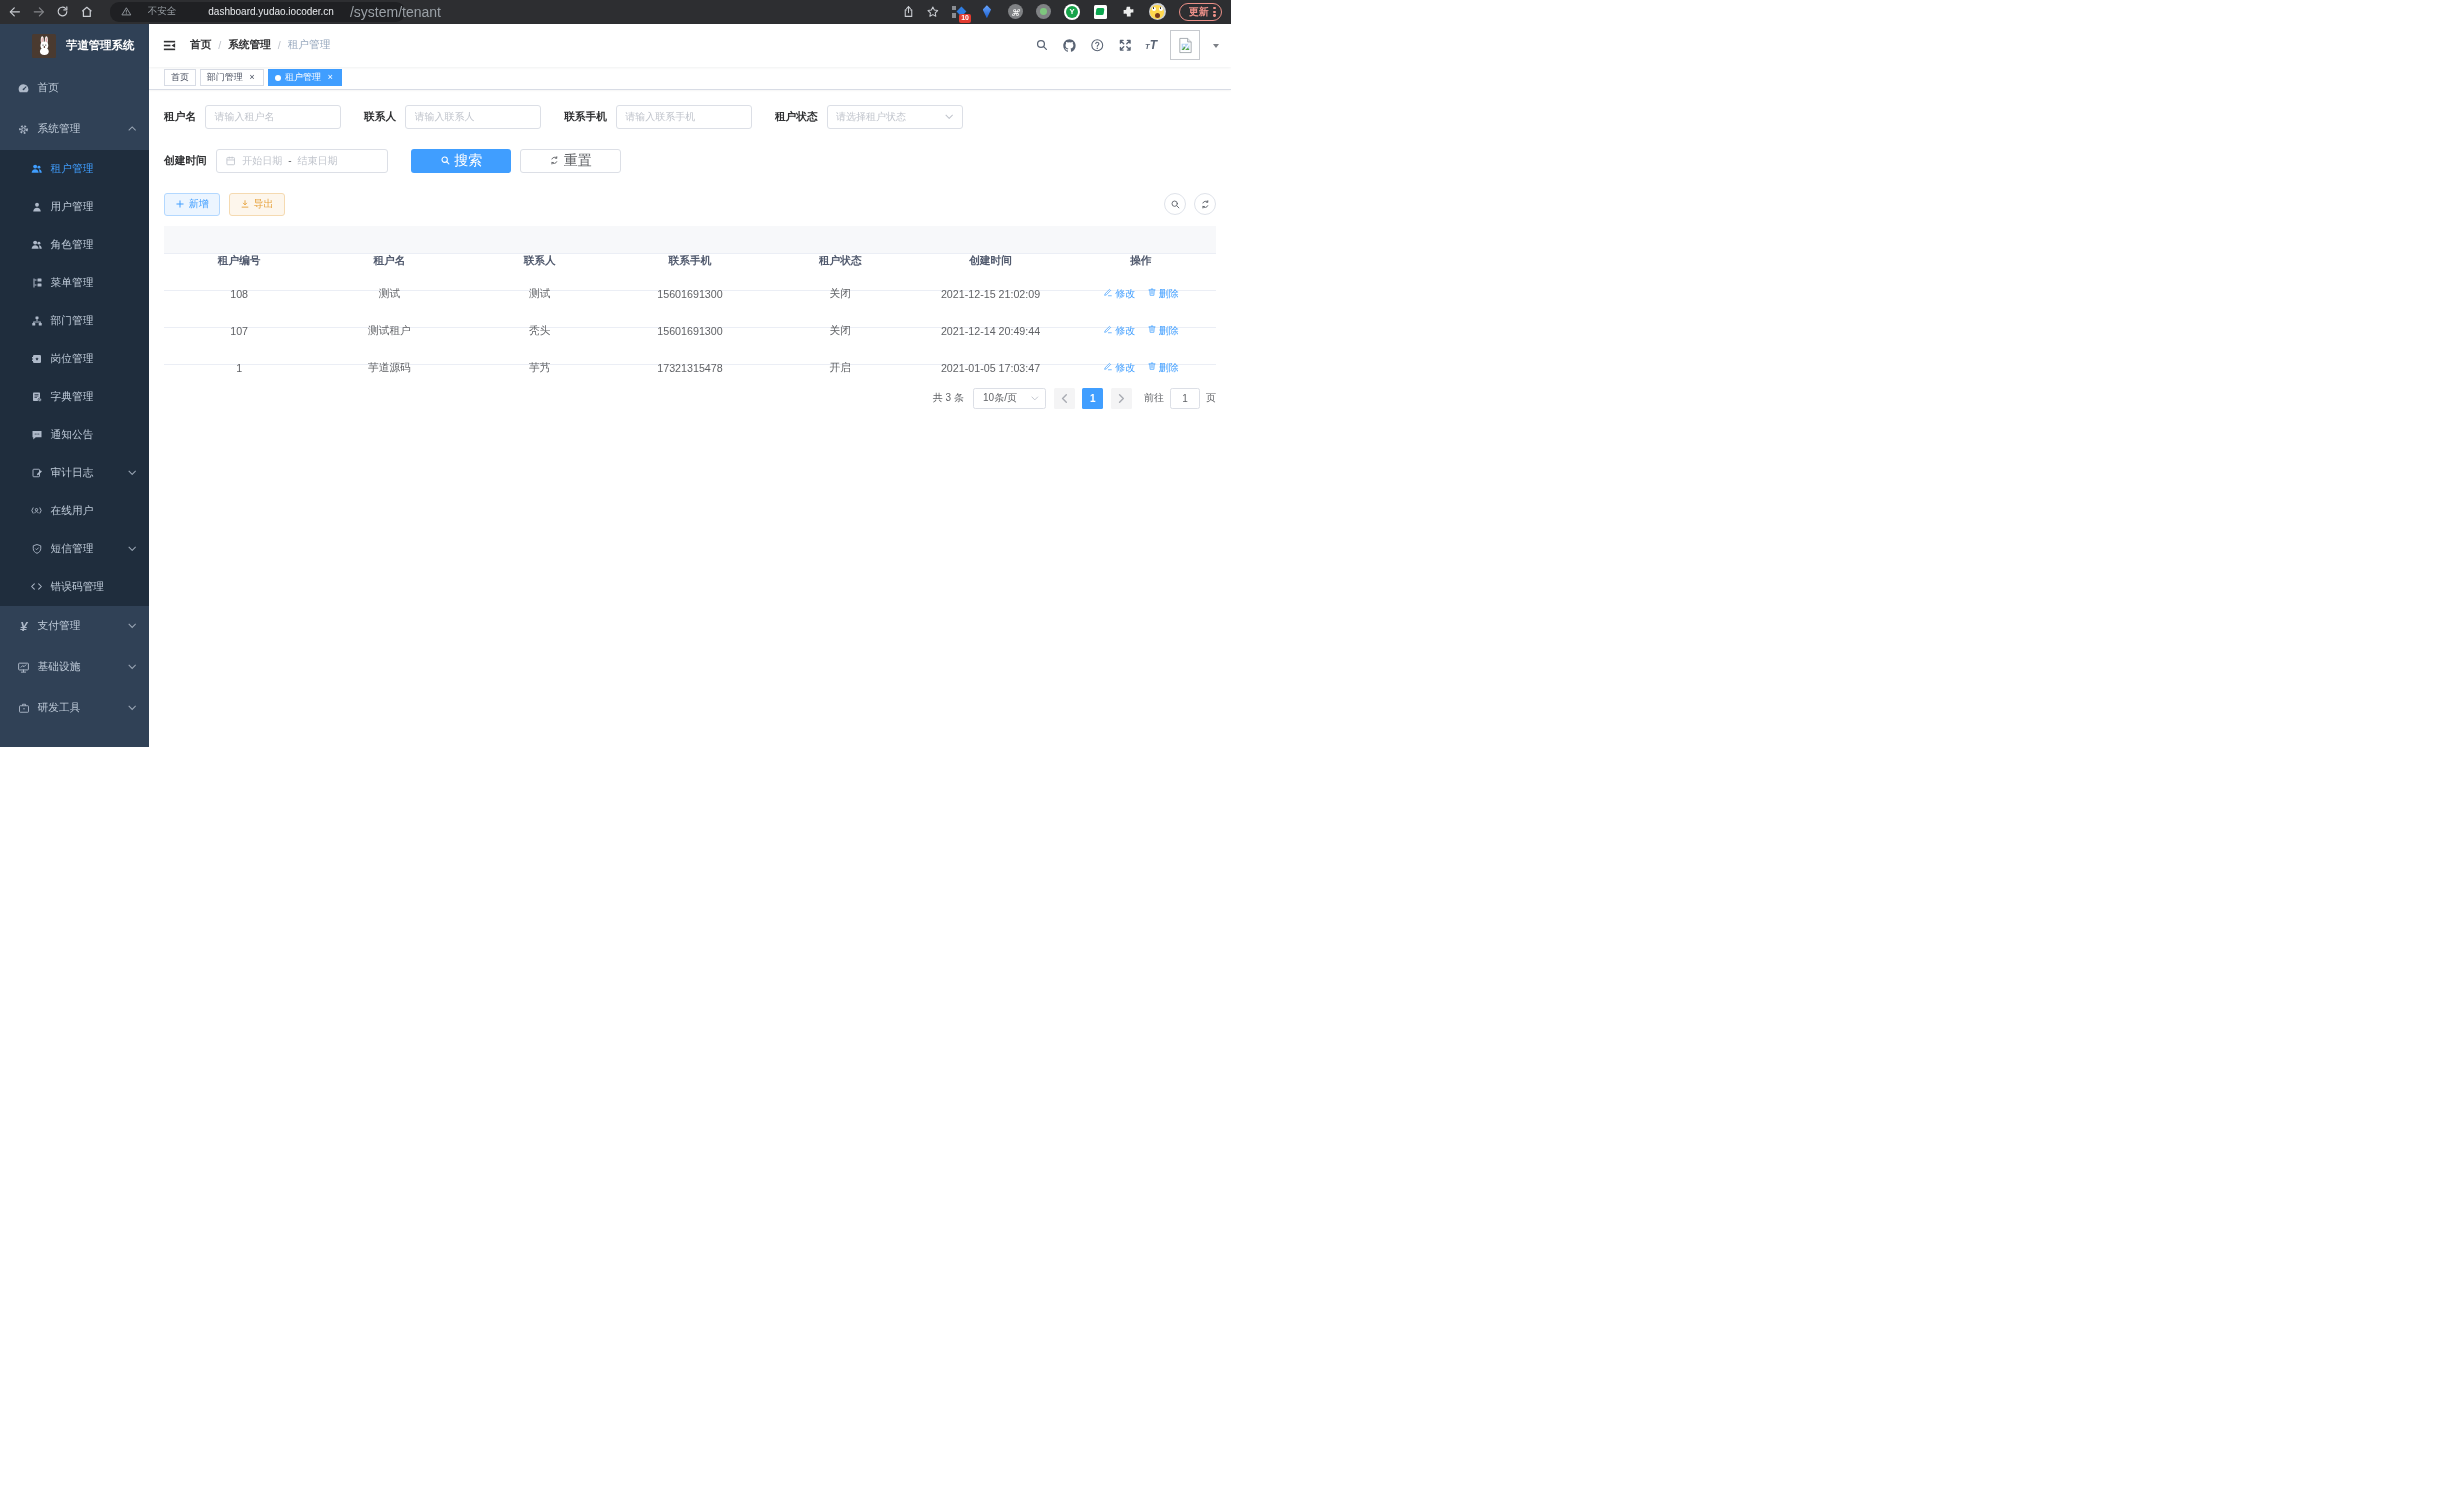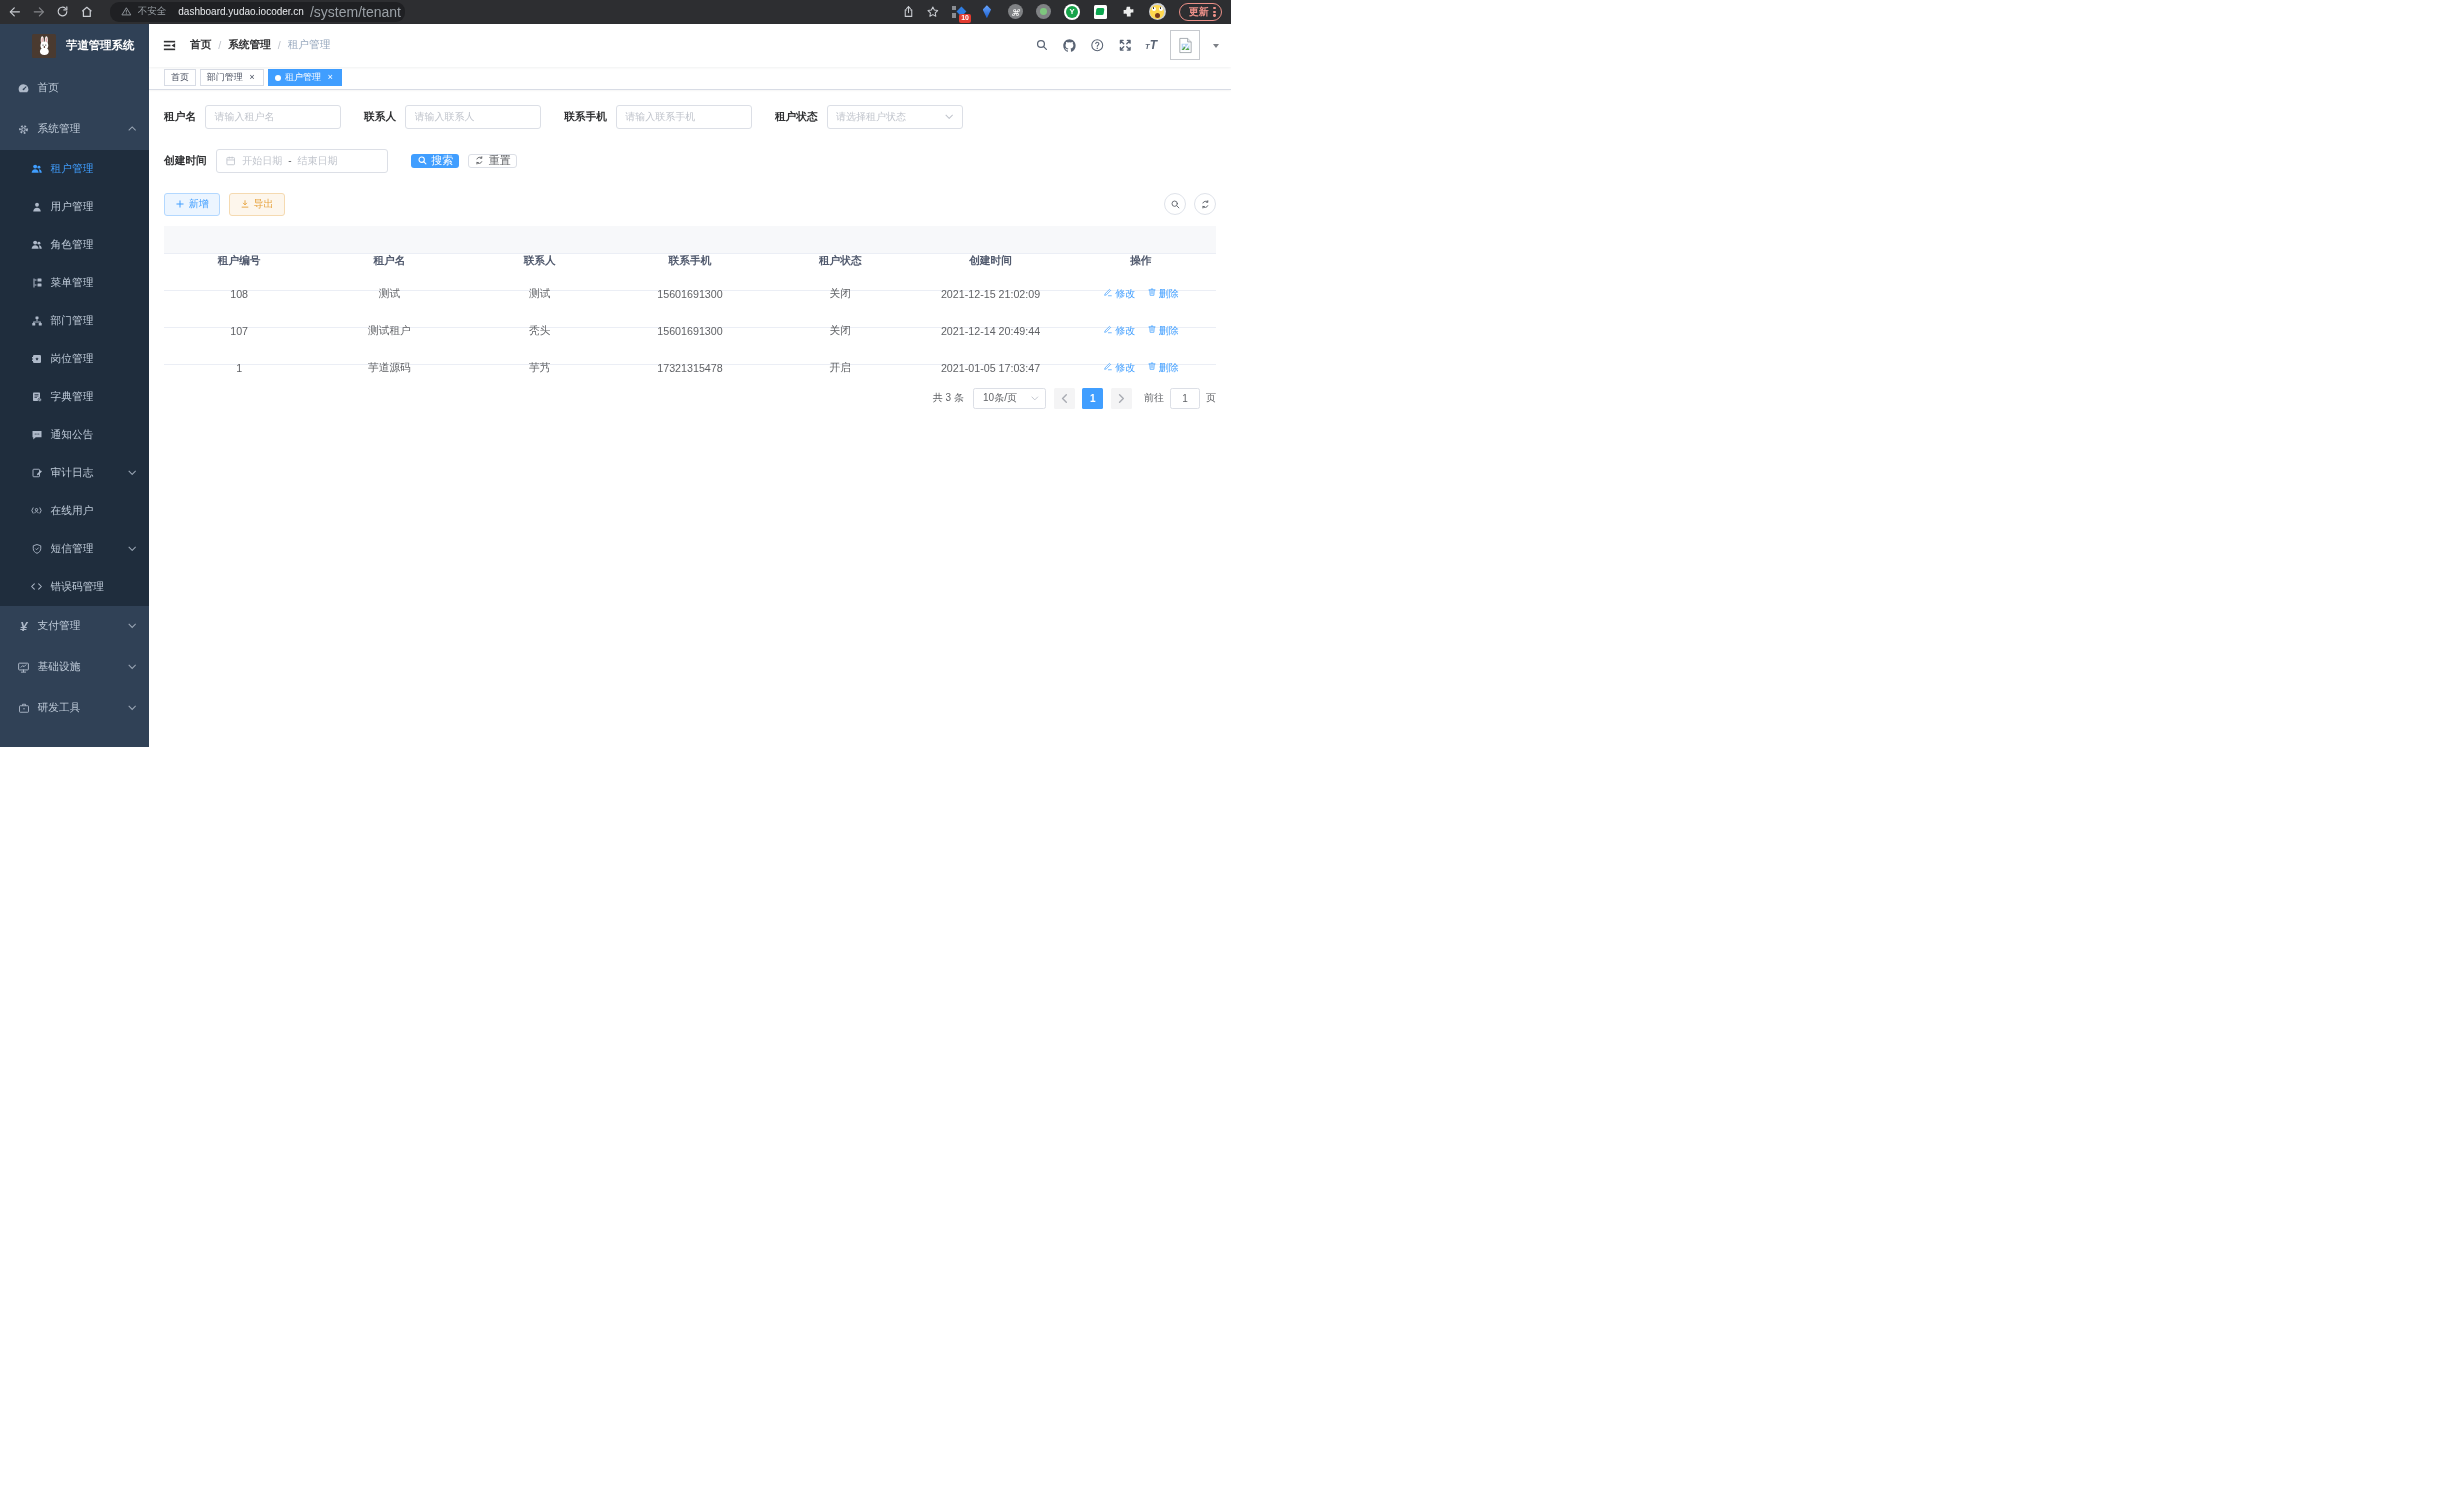"不安全" .url-pill { gap: 6px -> 16px }
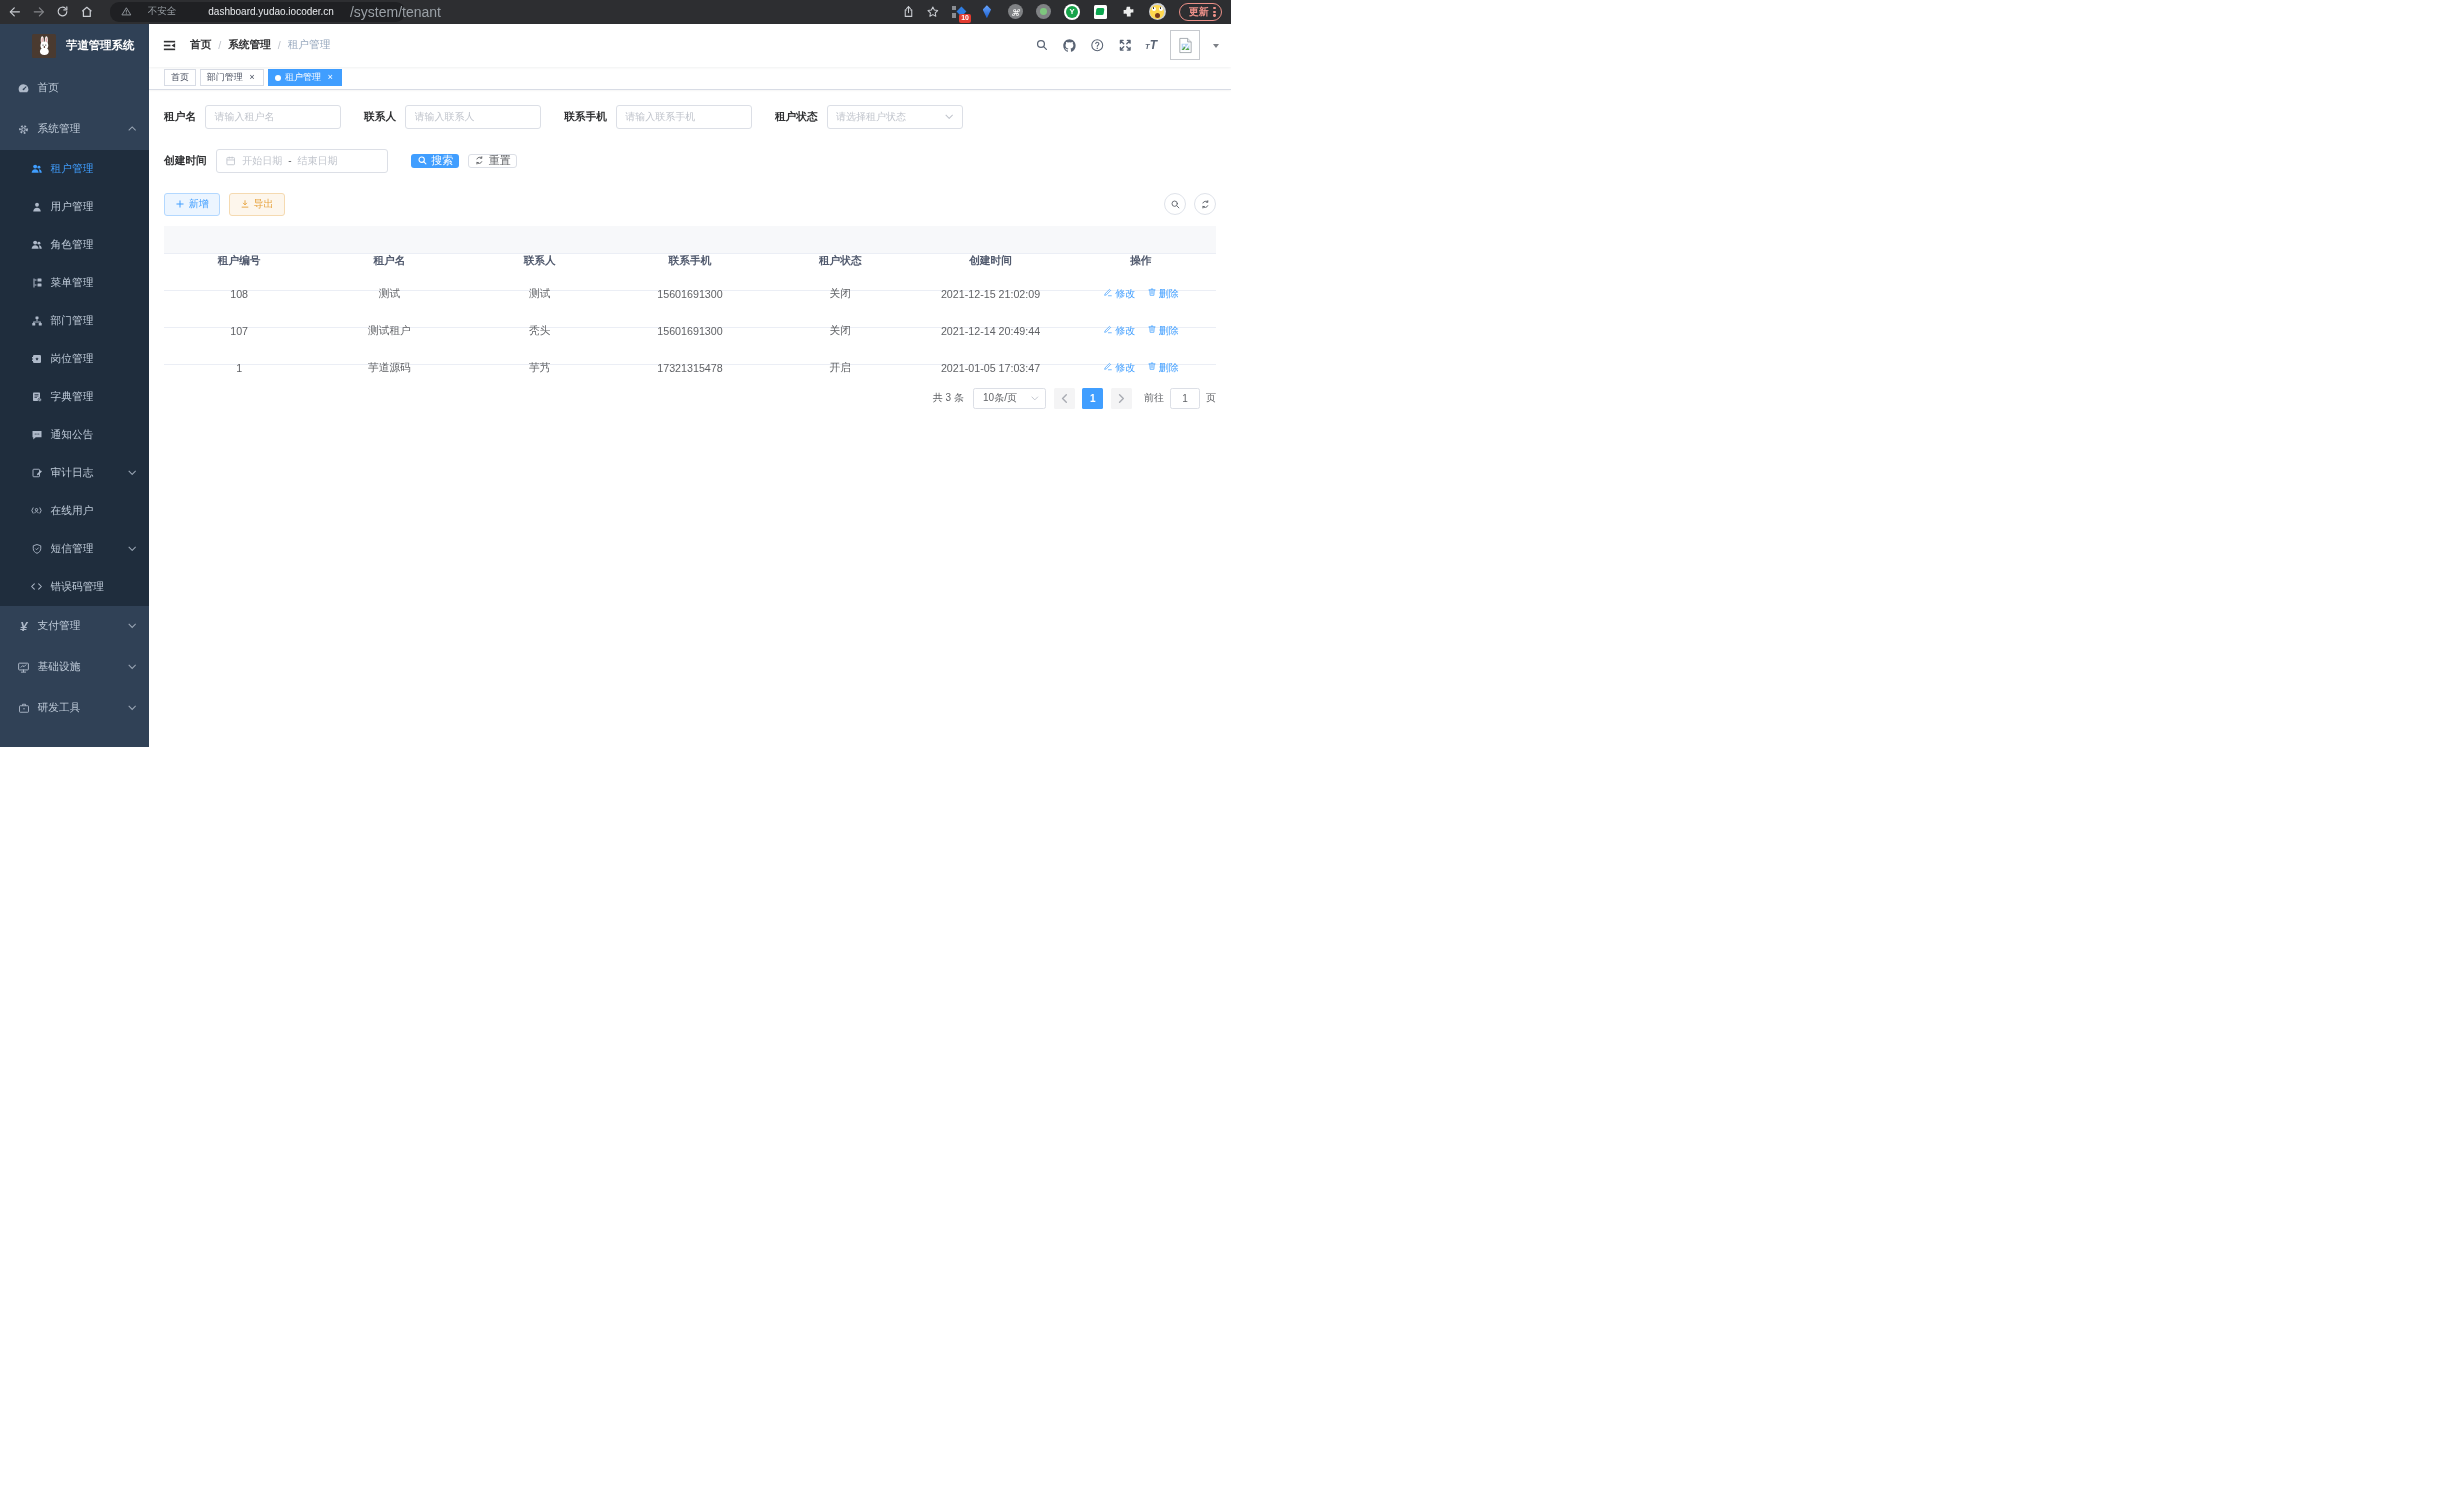"搜索" .btn { font-size: 11px -> 14px; height: 14px -> 24px; padding: 0 5px -> 0 28px }
